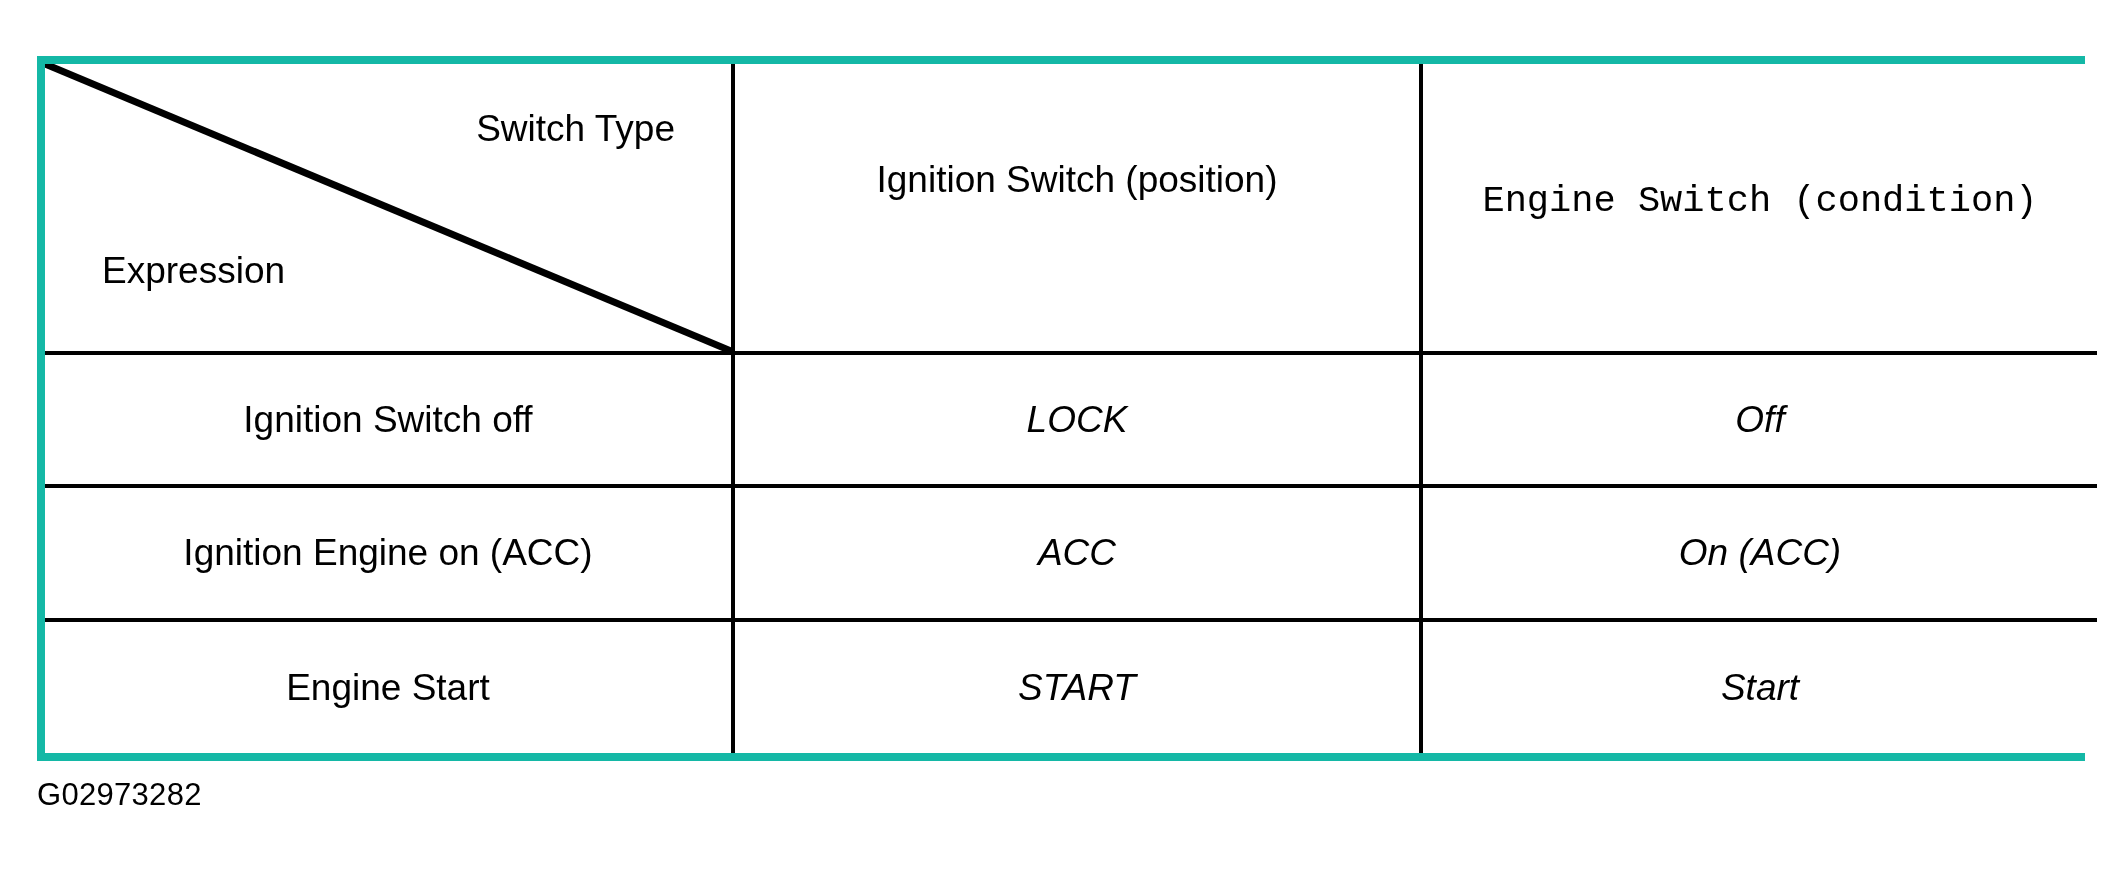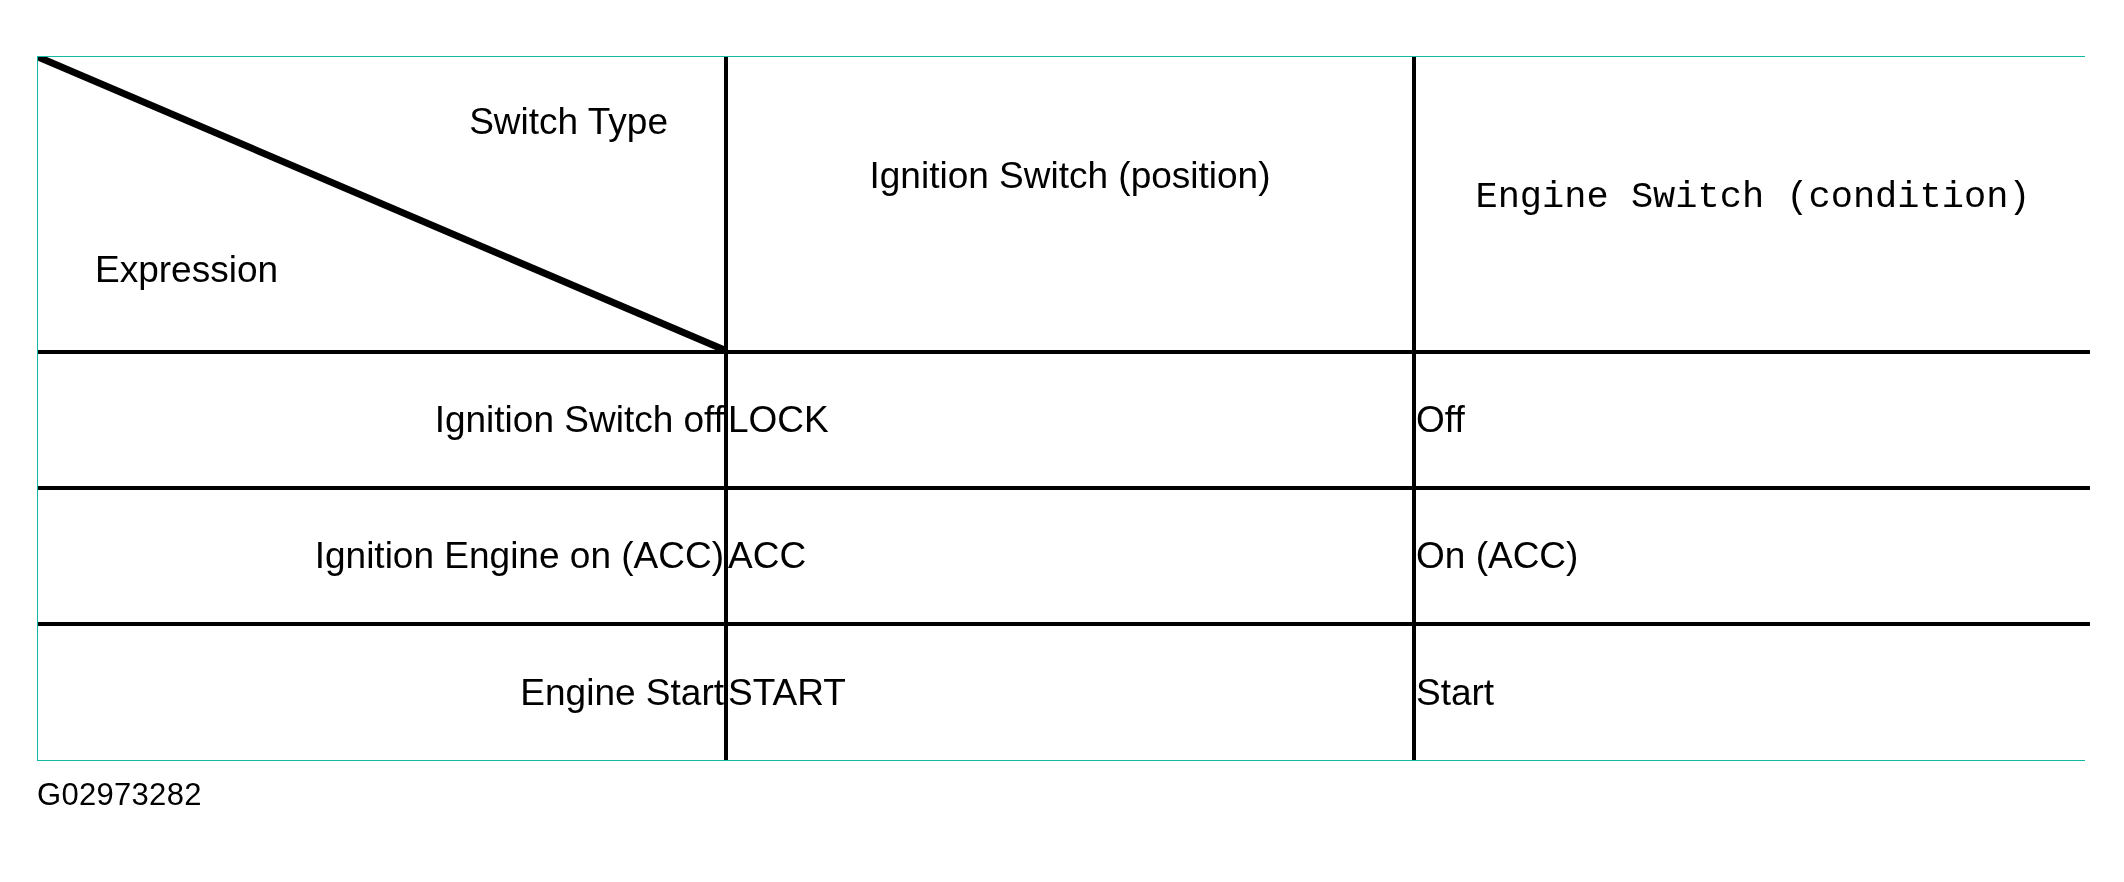"Switch Type" .table-wrap { border: 1px solid #14b8a6 -> 8px solid #14b8a6 }
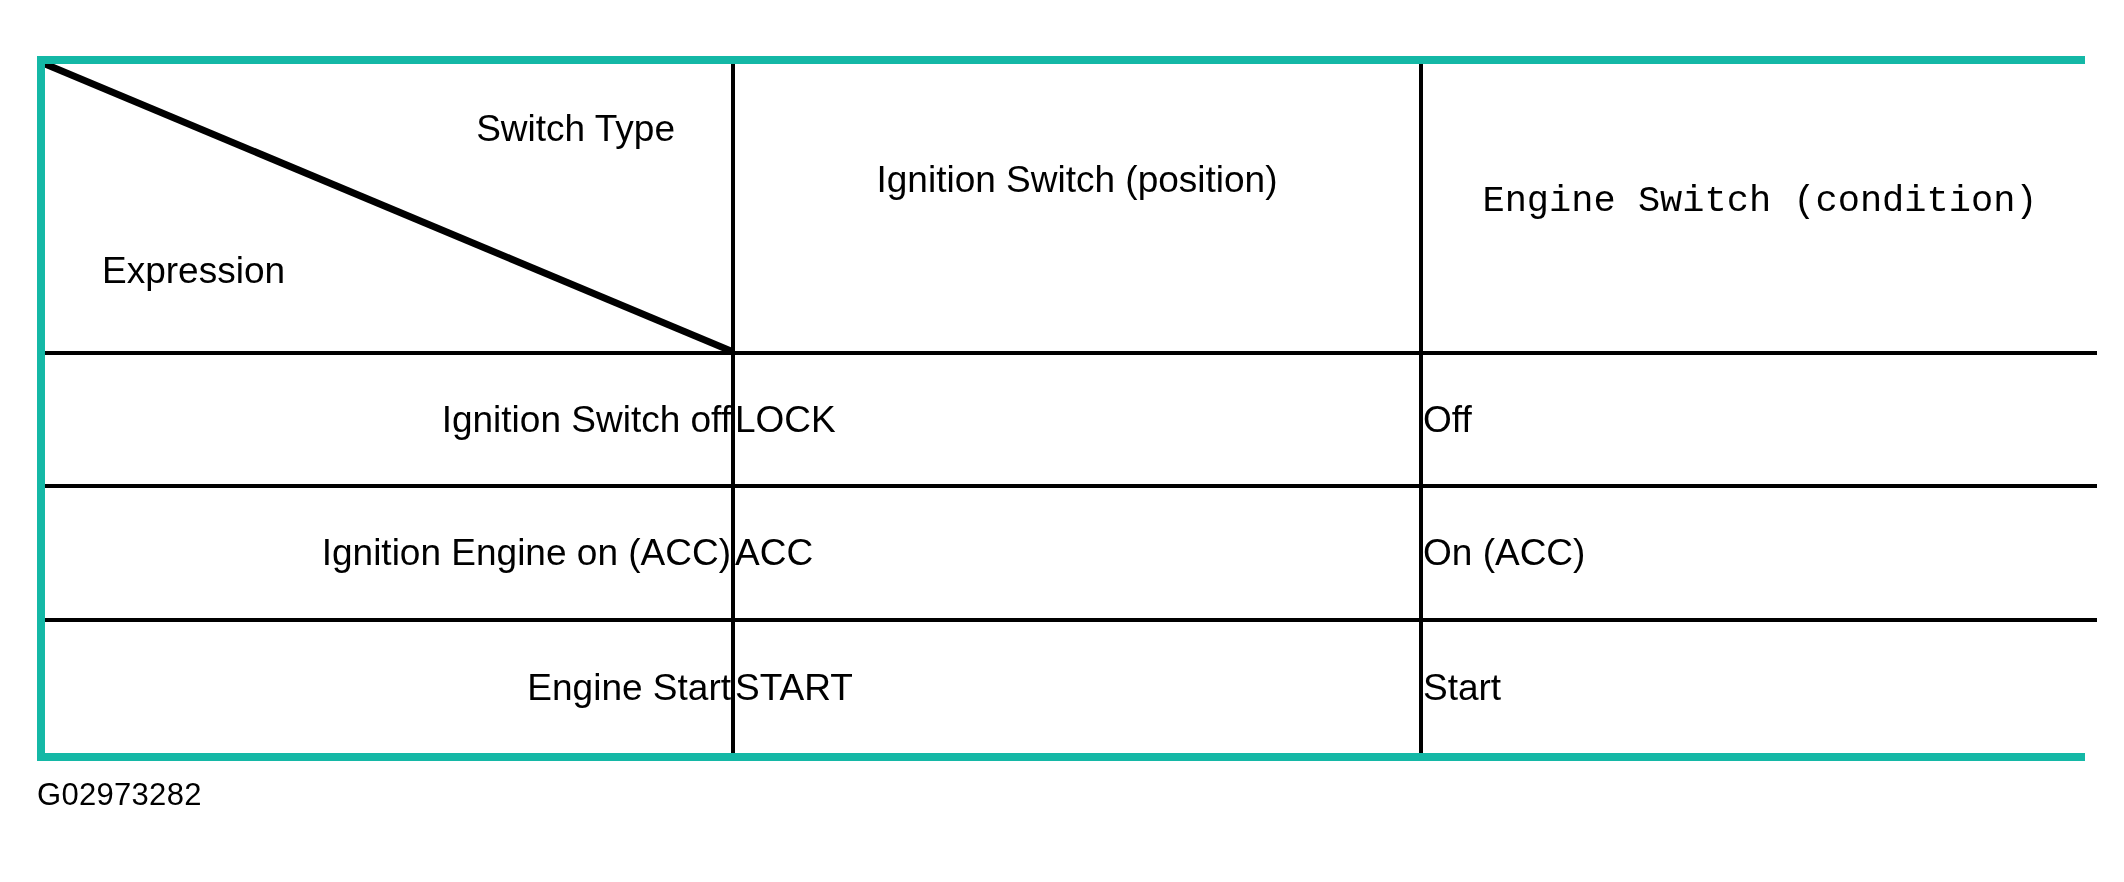"Ignition Switch off" td.cell-label { text-align: right -> center }
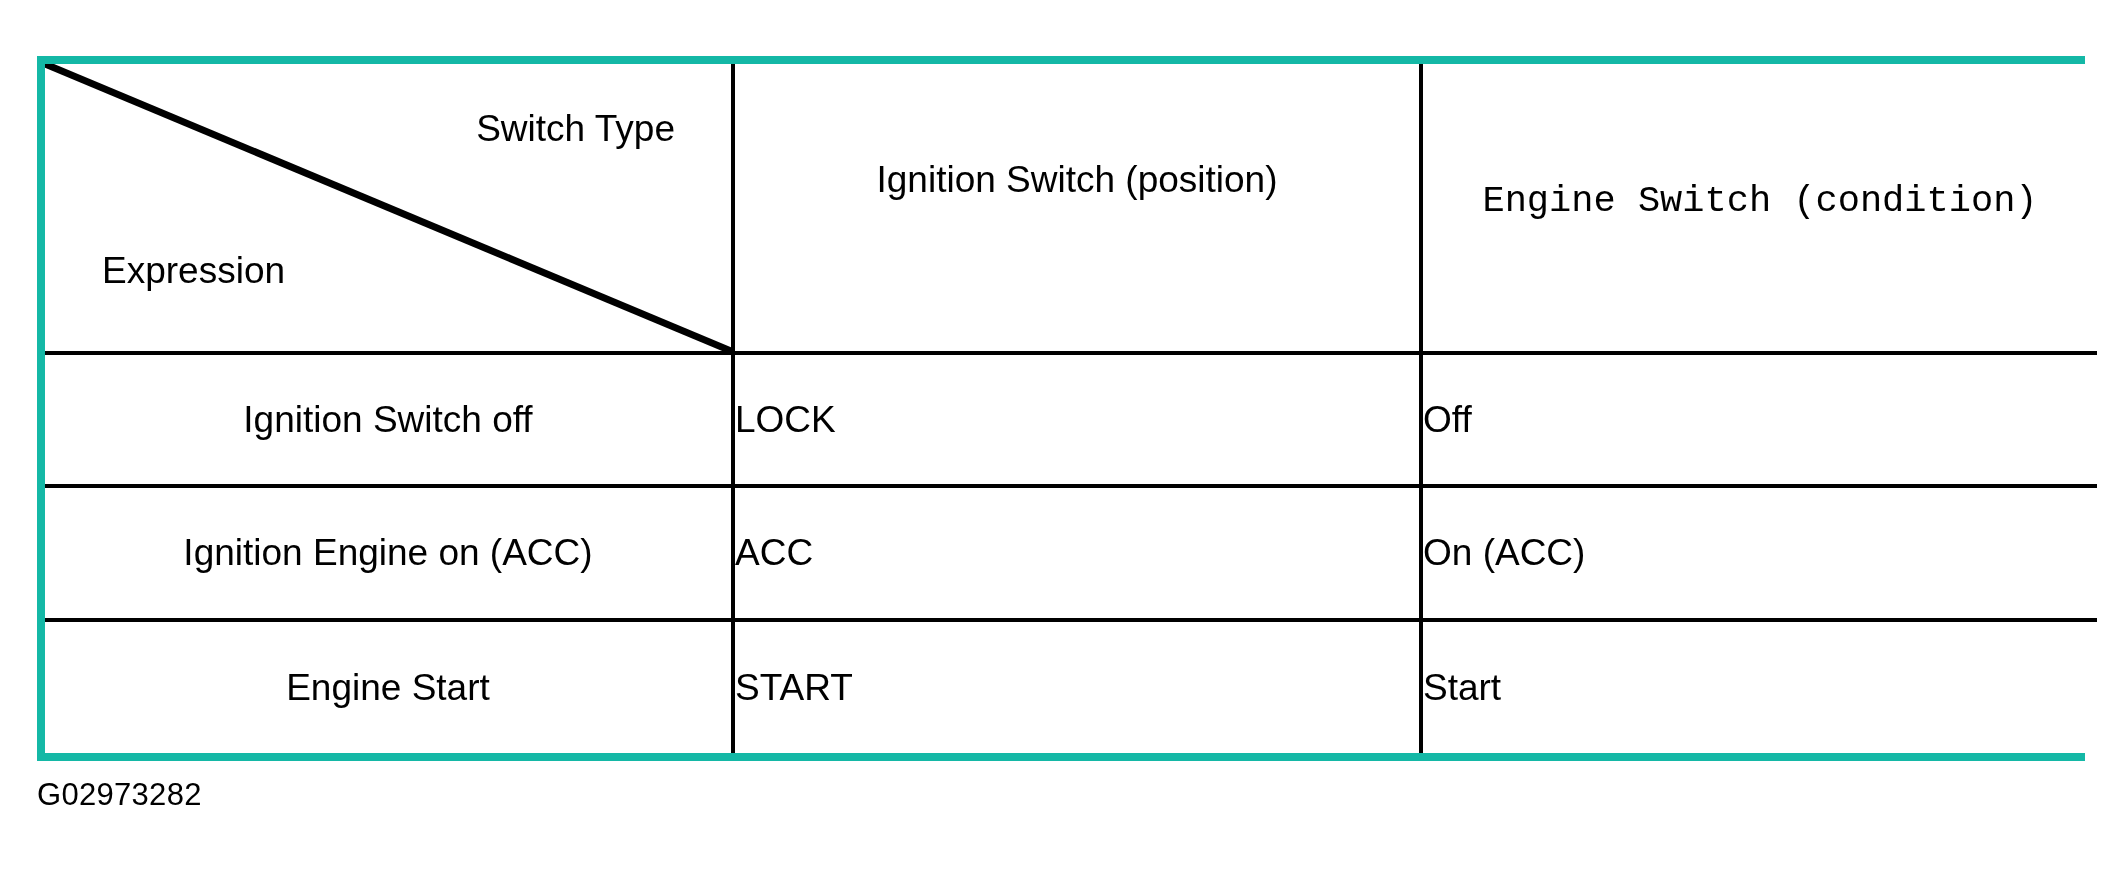"LOCK" td.cell-value { font-style: none -> italic; text-align: left -> center }
